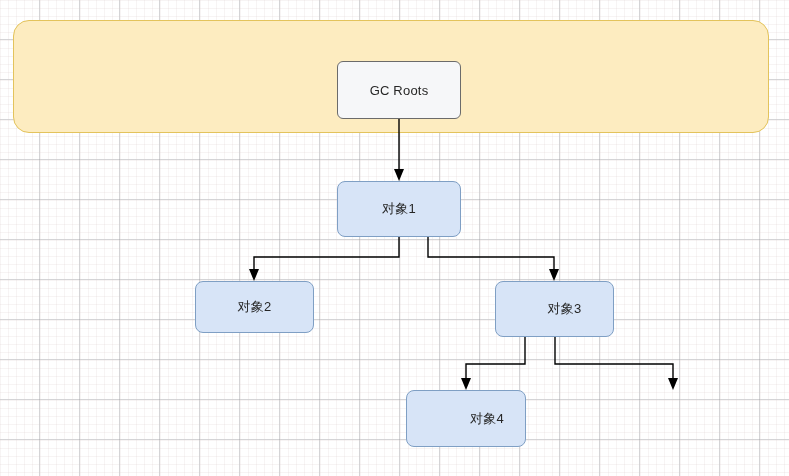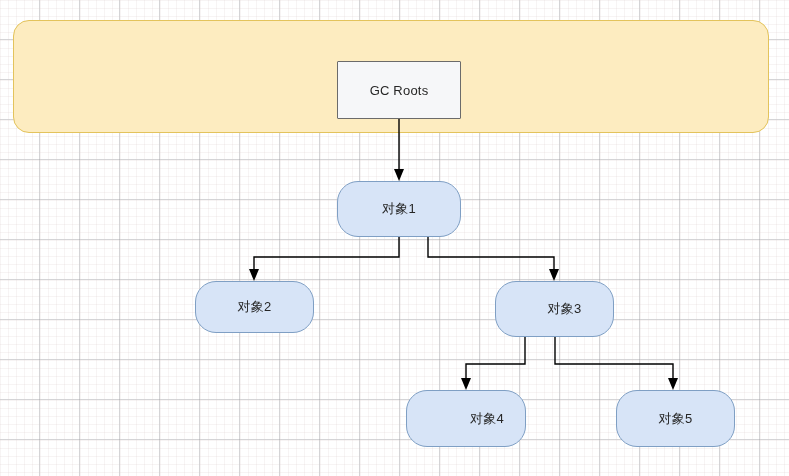"GC Roots" .node.plain { border-radius: 1px -> 6px }
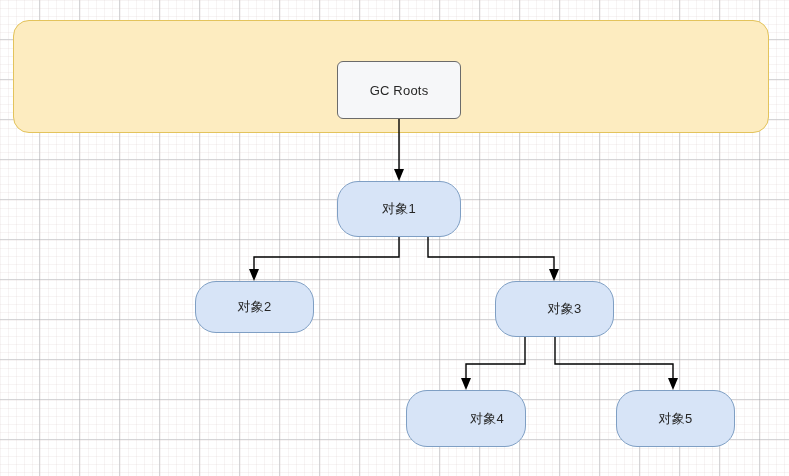"对象1" .node.obj { border-radius: 21px -> 8px }
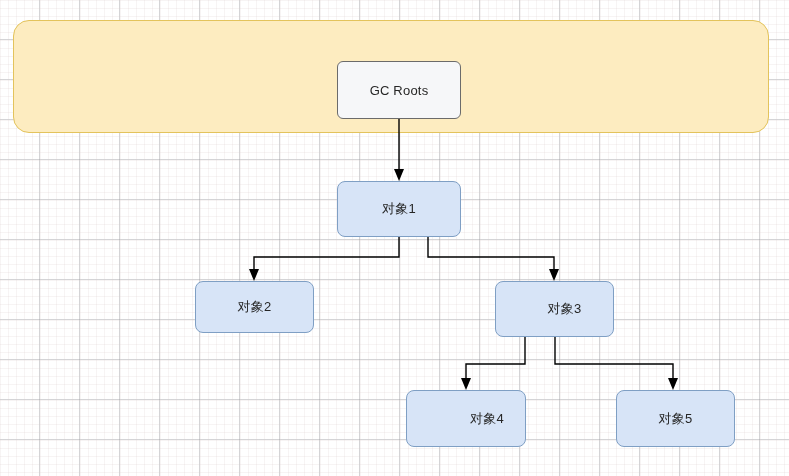"对象5" div.node { html: <div> <span>对象5</span> </div> -> none }
